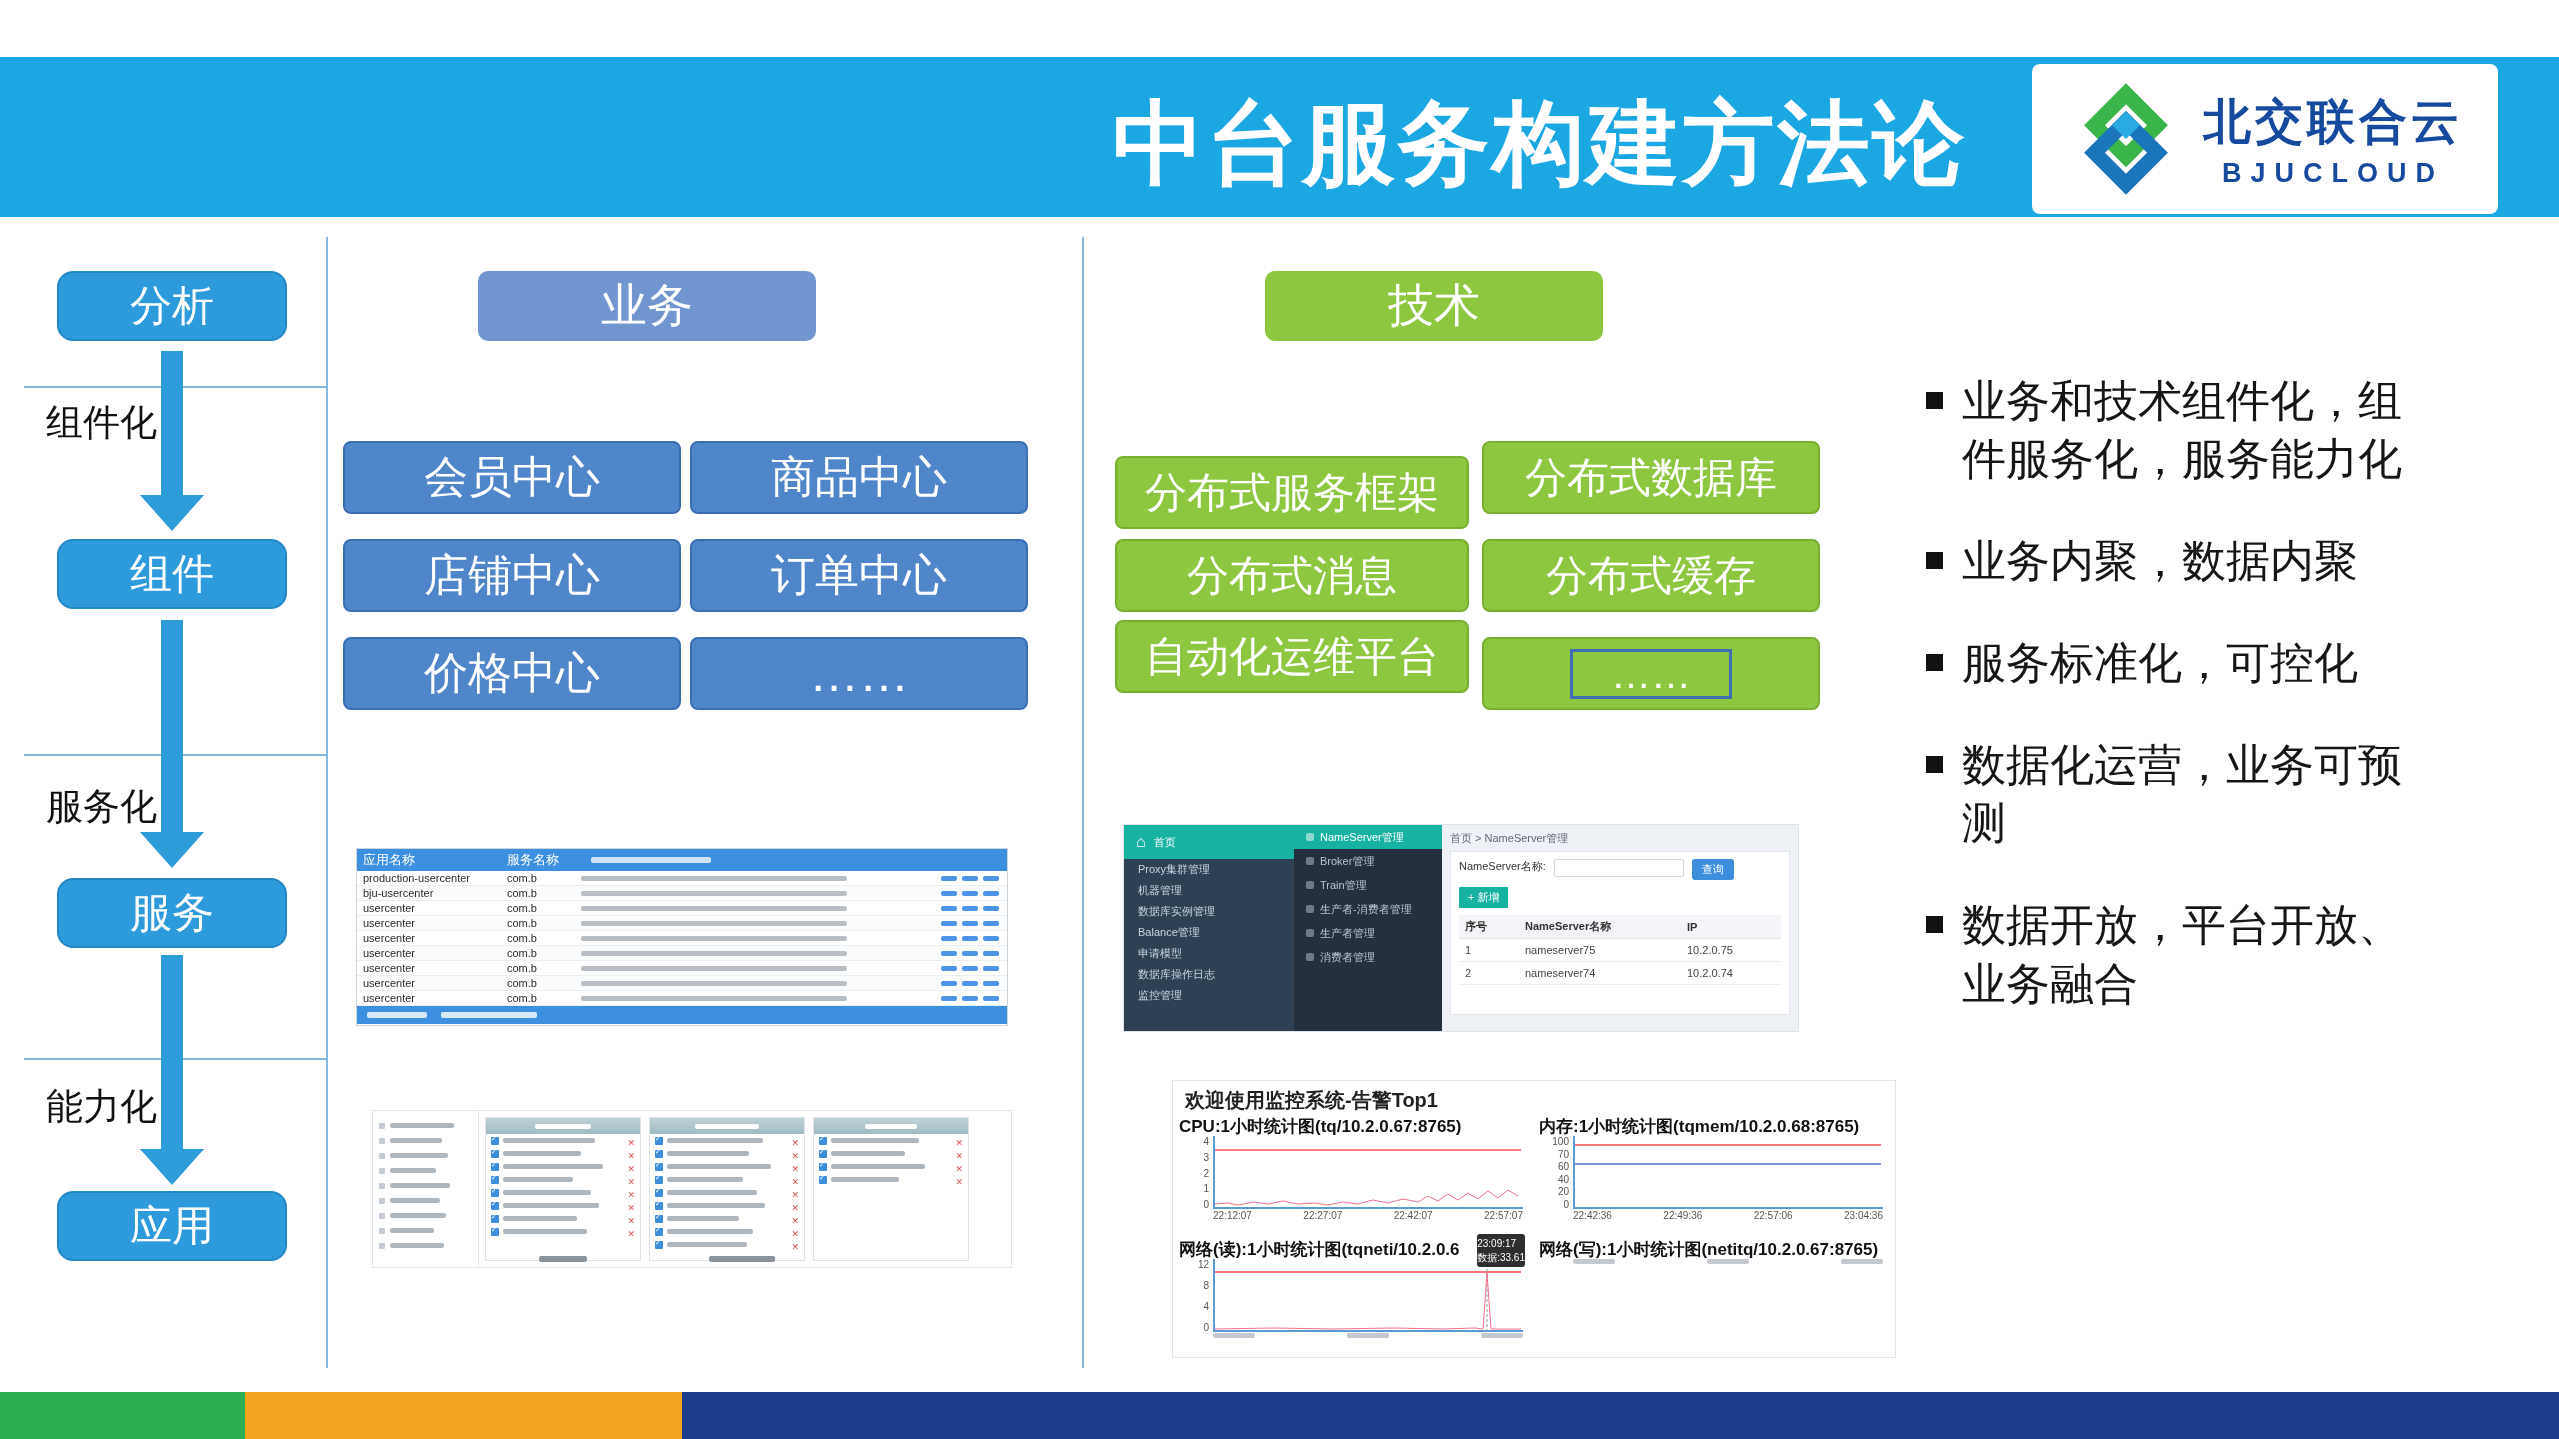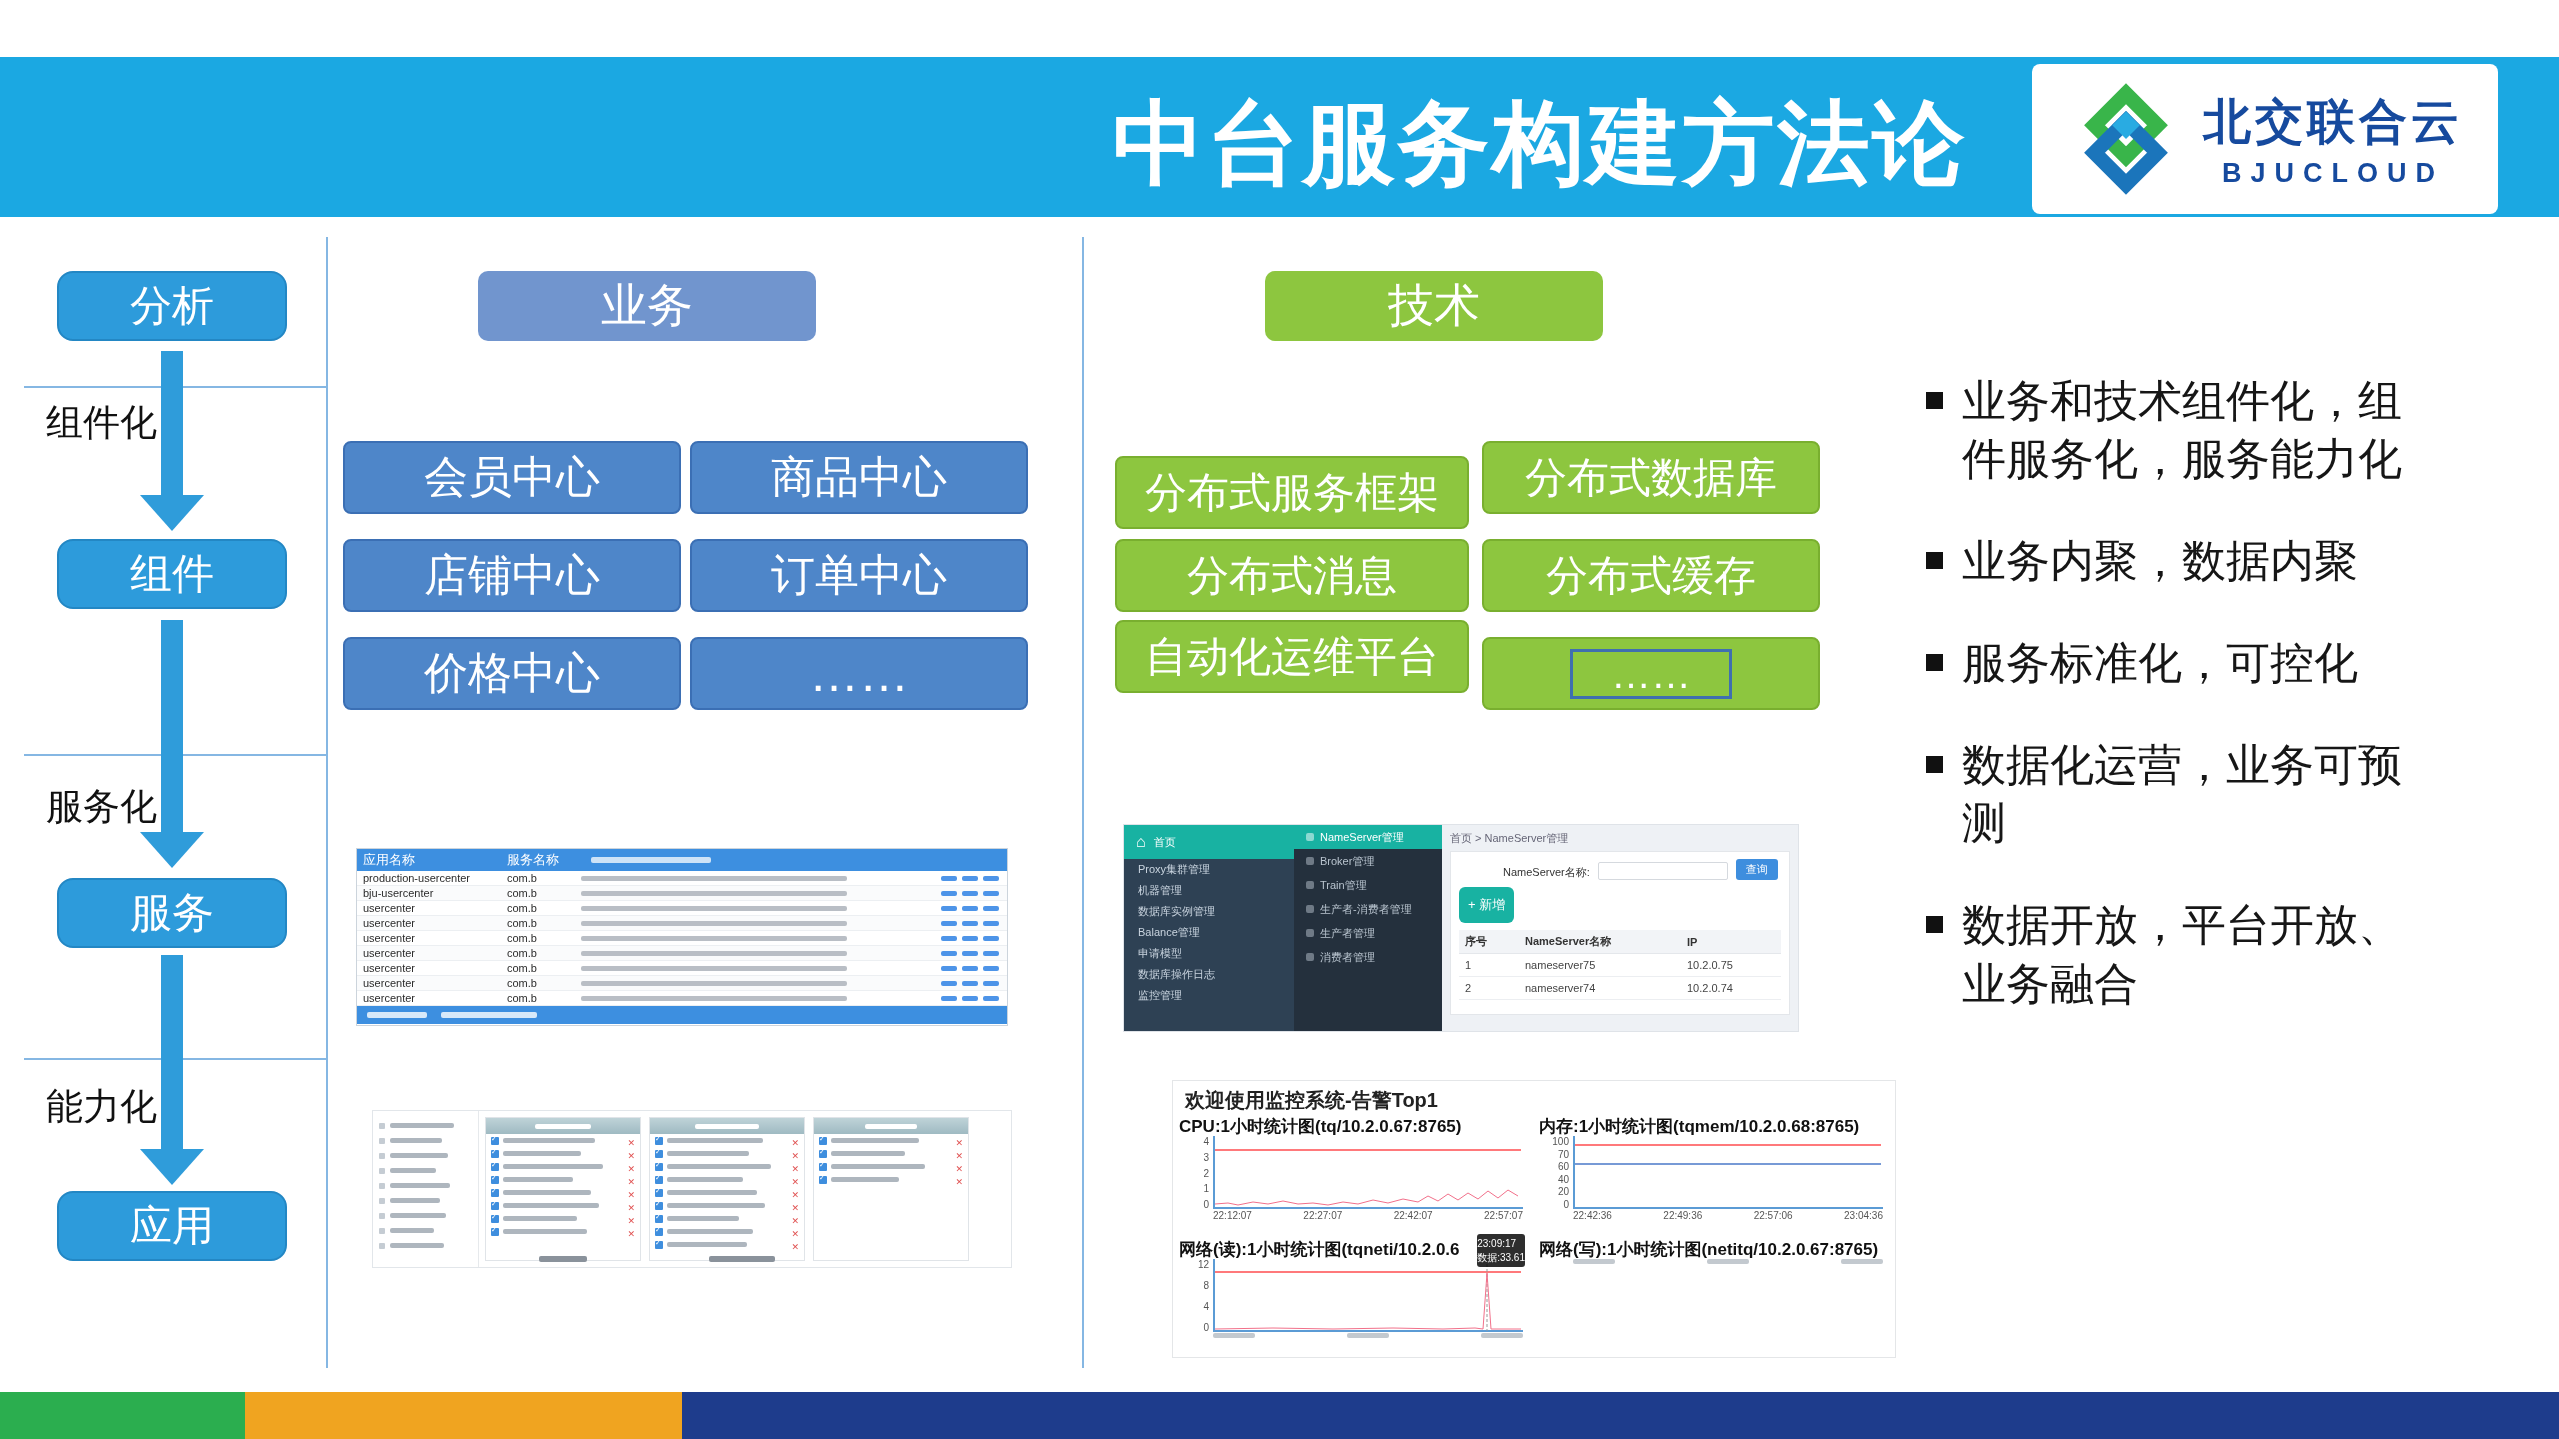"NameServer名称:" .c-search { align-items: flex-end -> flex-start; margin-left: 44px -> none }
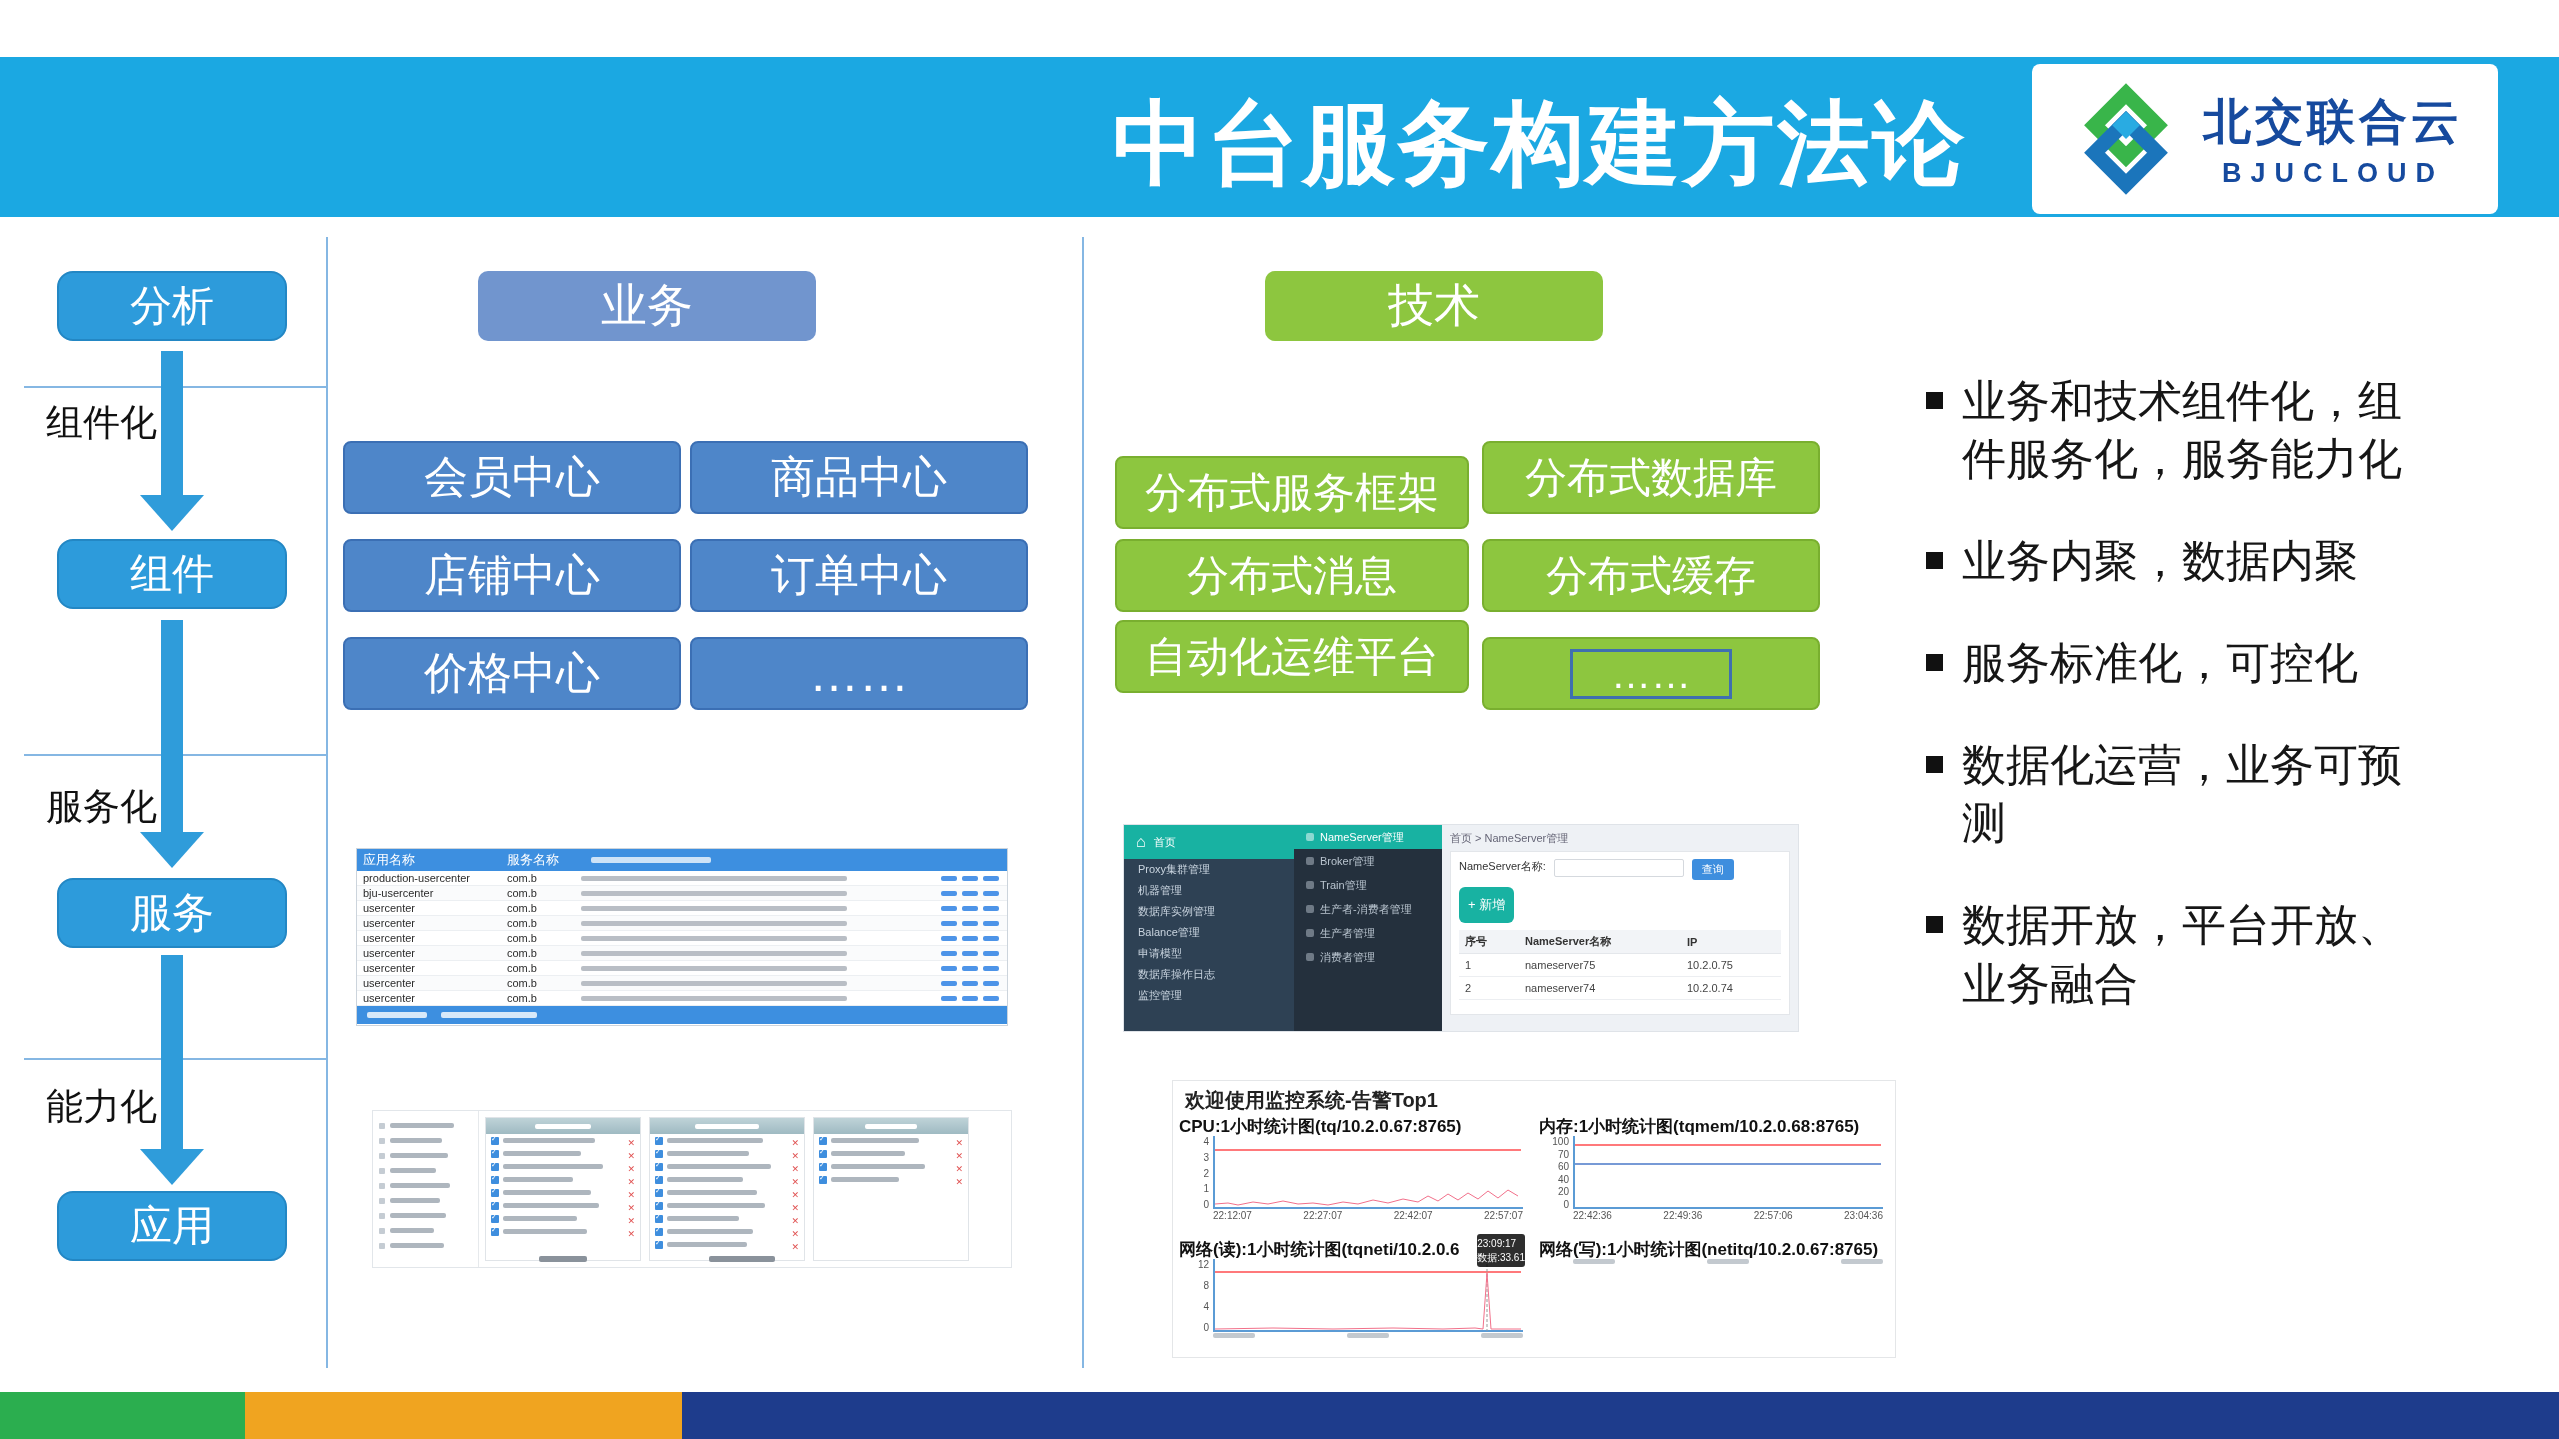"+ 新增" .c-btn-add { border-radius: 6px -> 1px; font-size: 13px -> 11px; padding: 9px 9px -> 3px 9px }
